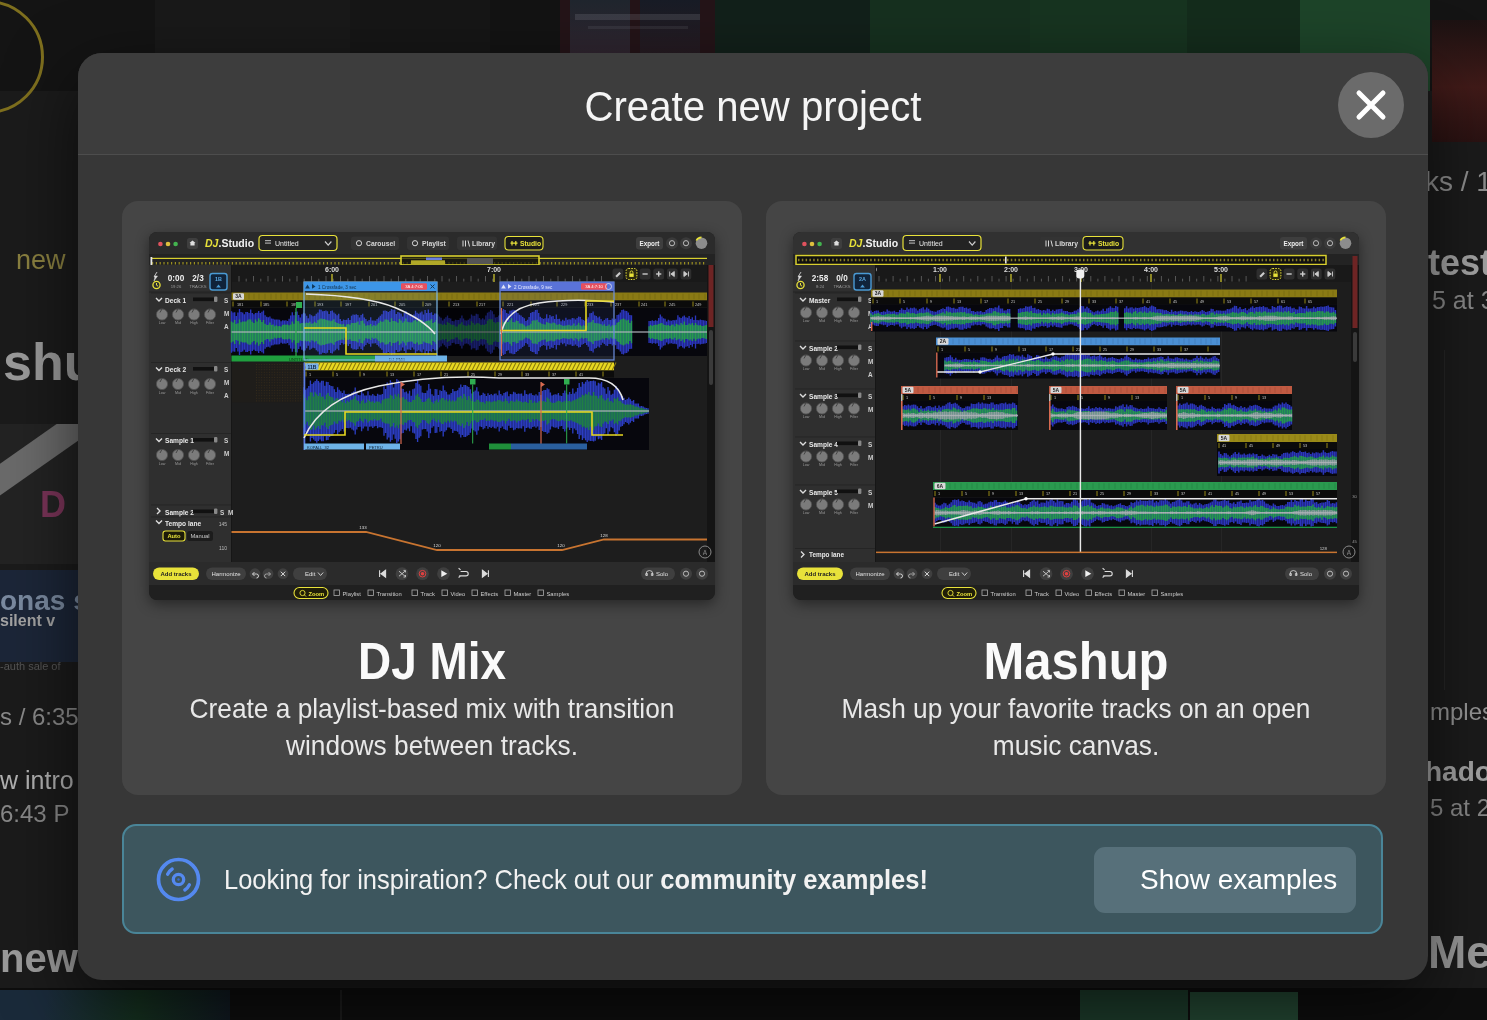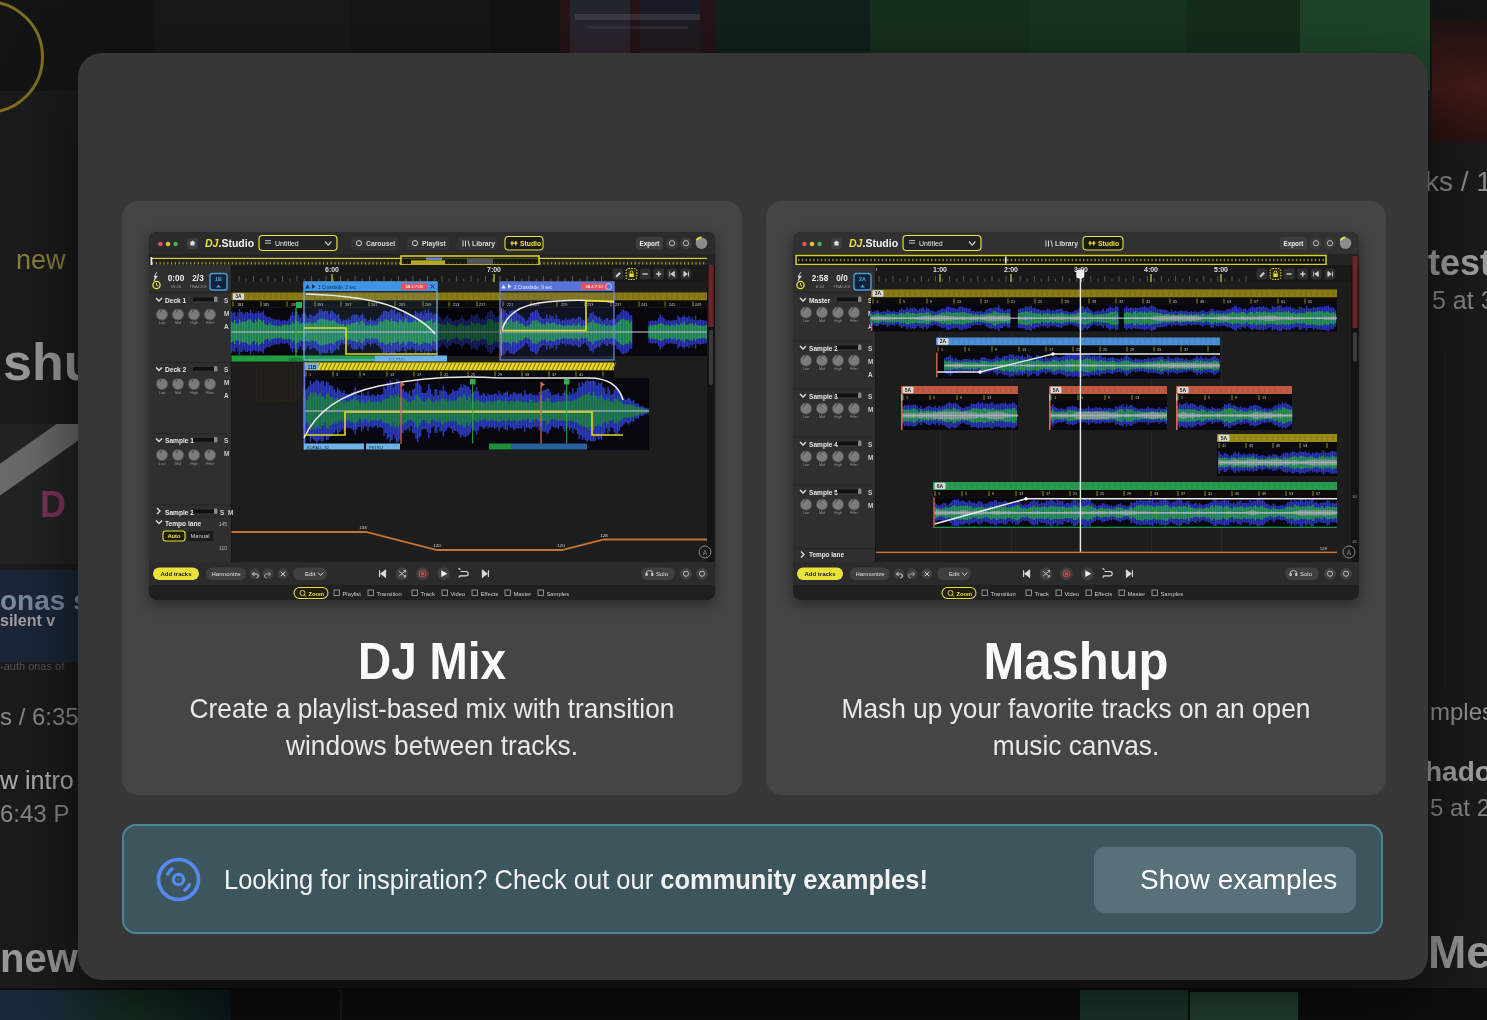"Create new project" div.mhead { html: none -> <div> <div>Create new project</div> <div><svg> <path></path> </svg></div> </div> }
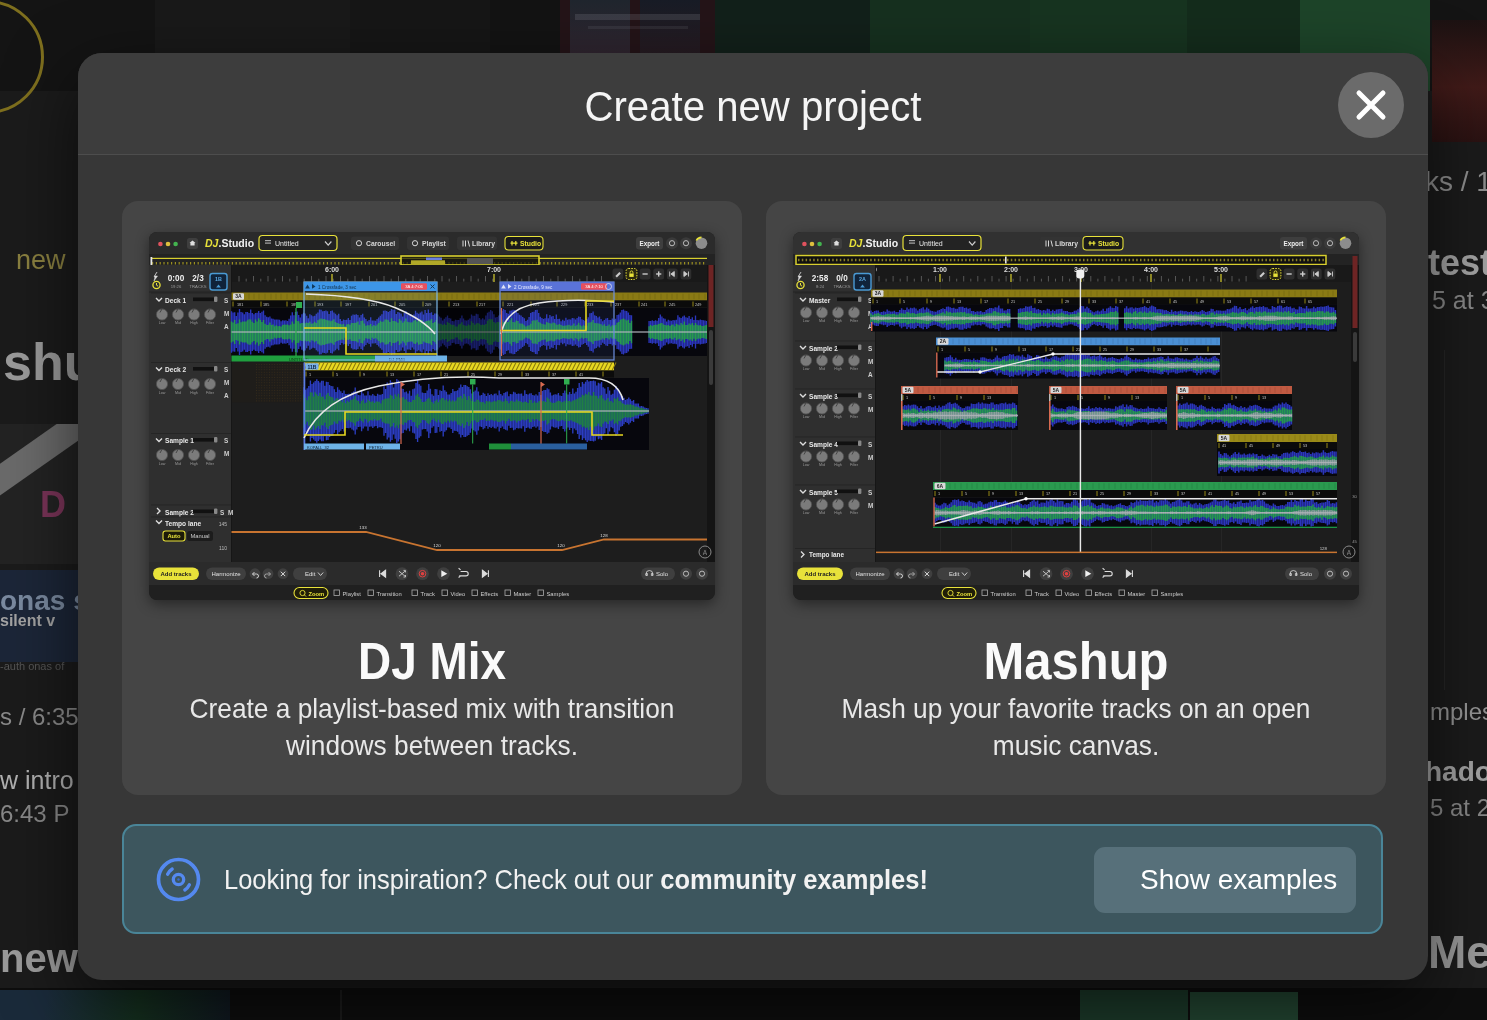"-auth onas of" div { text: onas -> sale }
